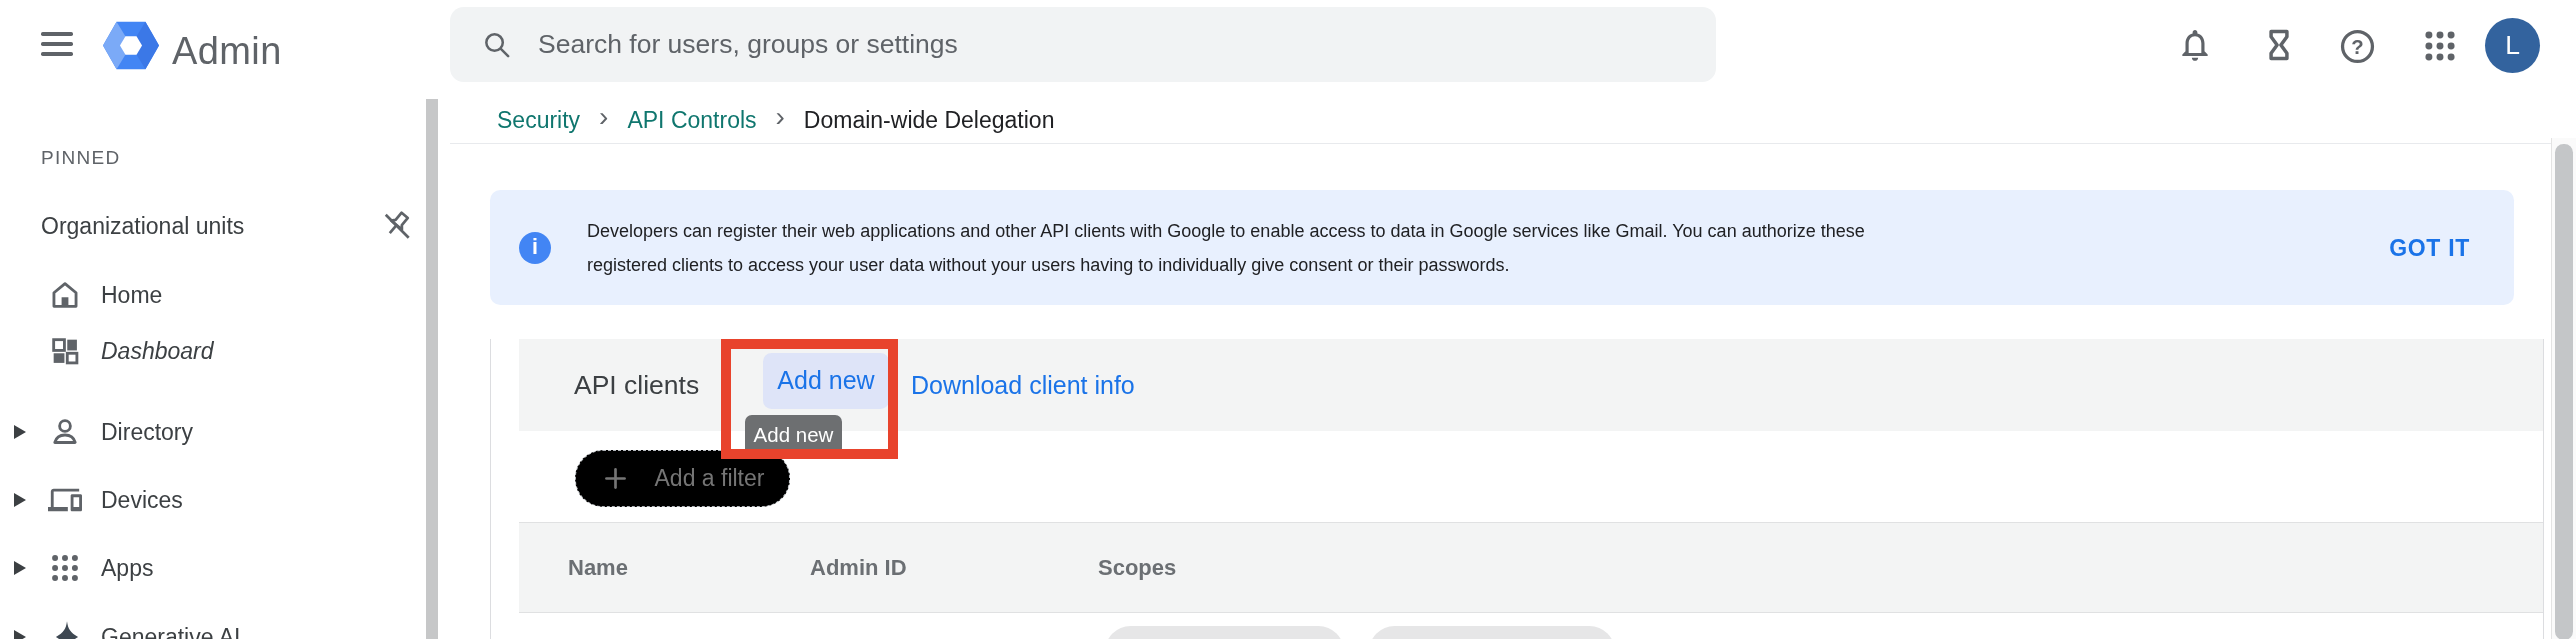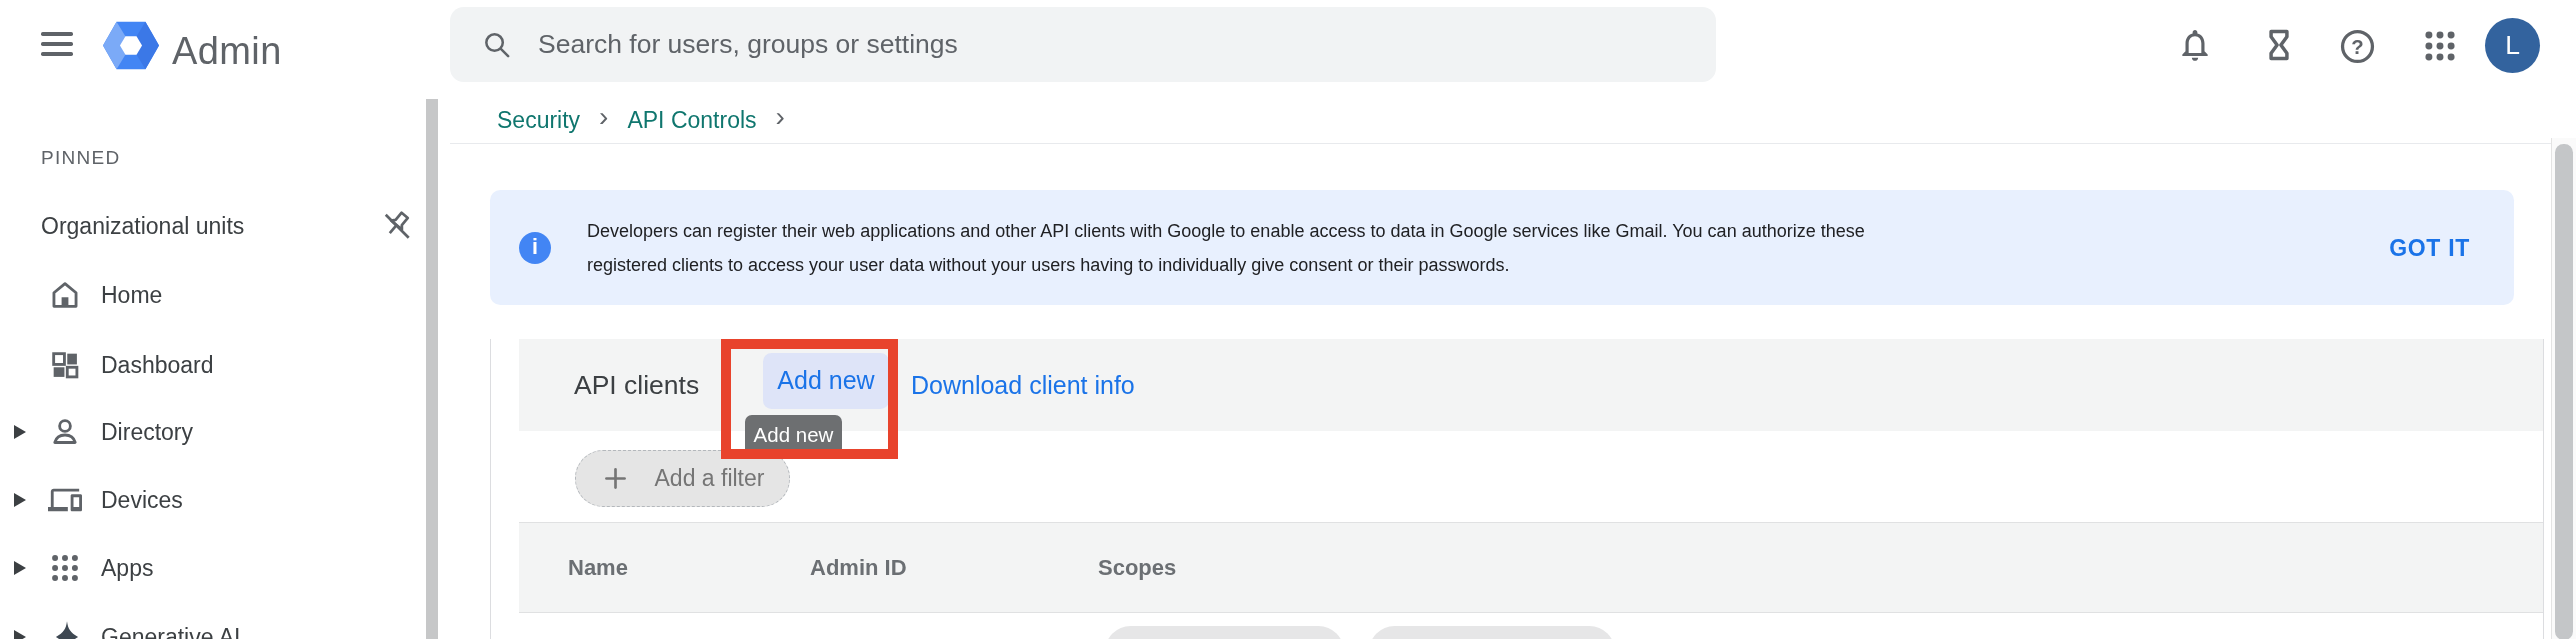"Domain-wide Delegation" span.crumb-current { html: none -> <span>Domain-wide Delegation</span> }
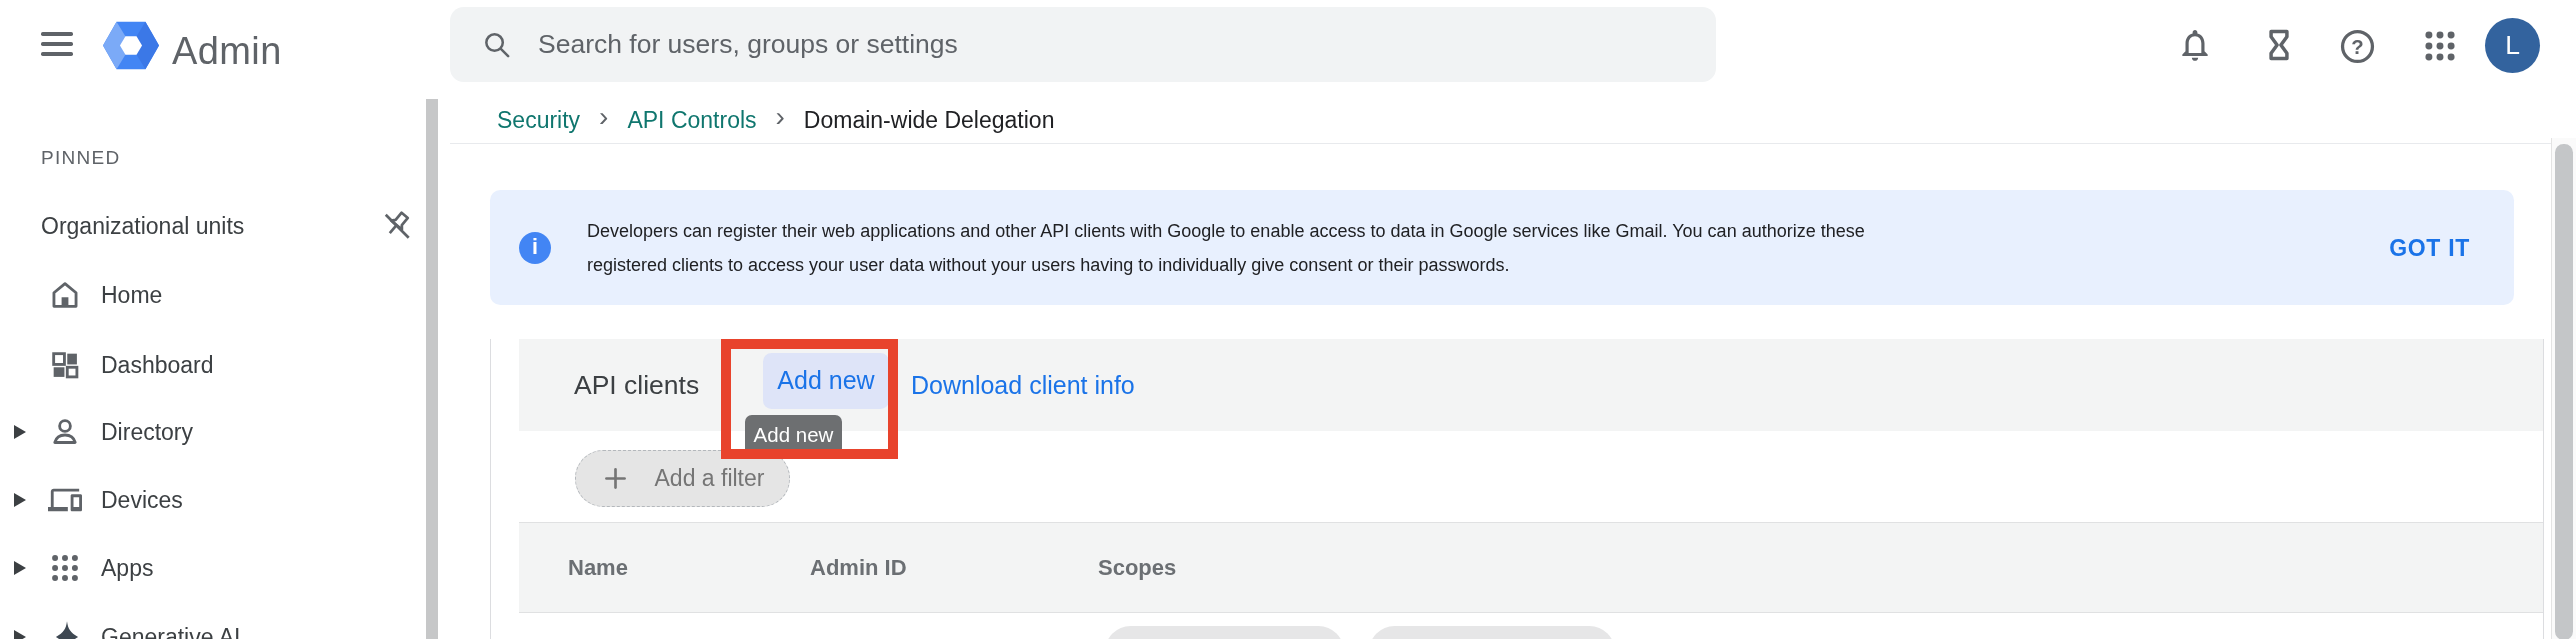"Dashboard" div.srow { font-style: none -> italic; top: 242px -> 228px }
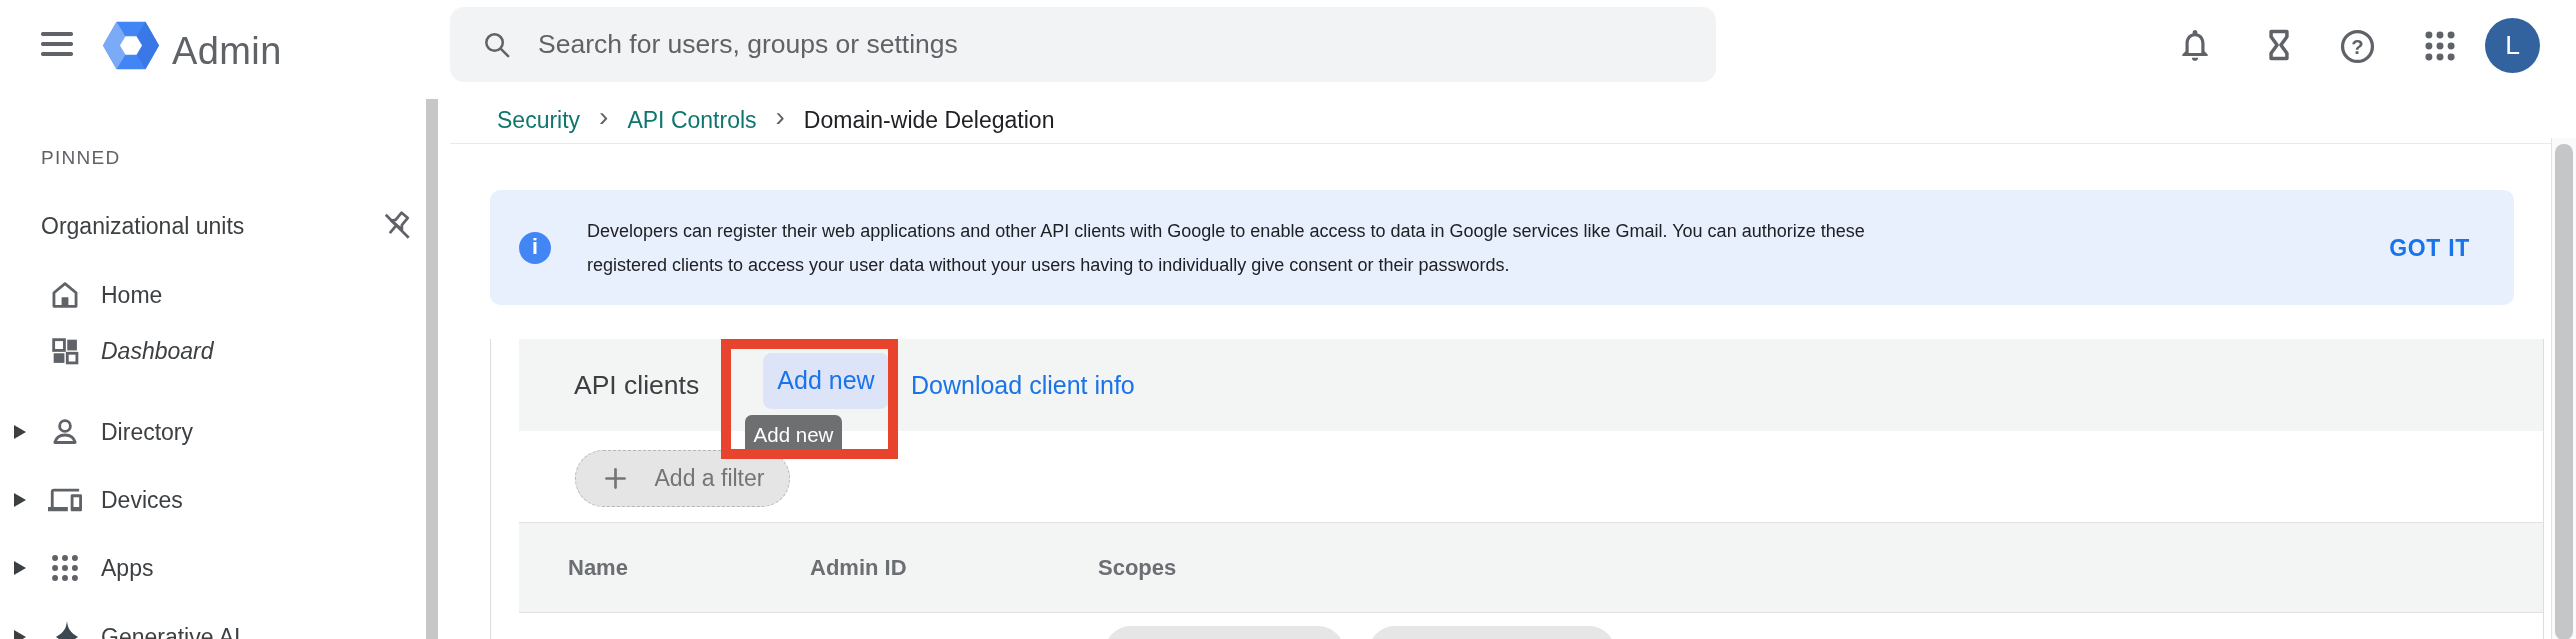"Add a filter" .filter-pill { background: #e5e5e5 -> #000000 }
